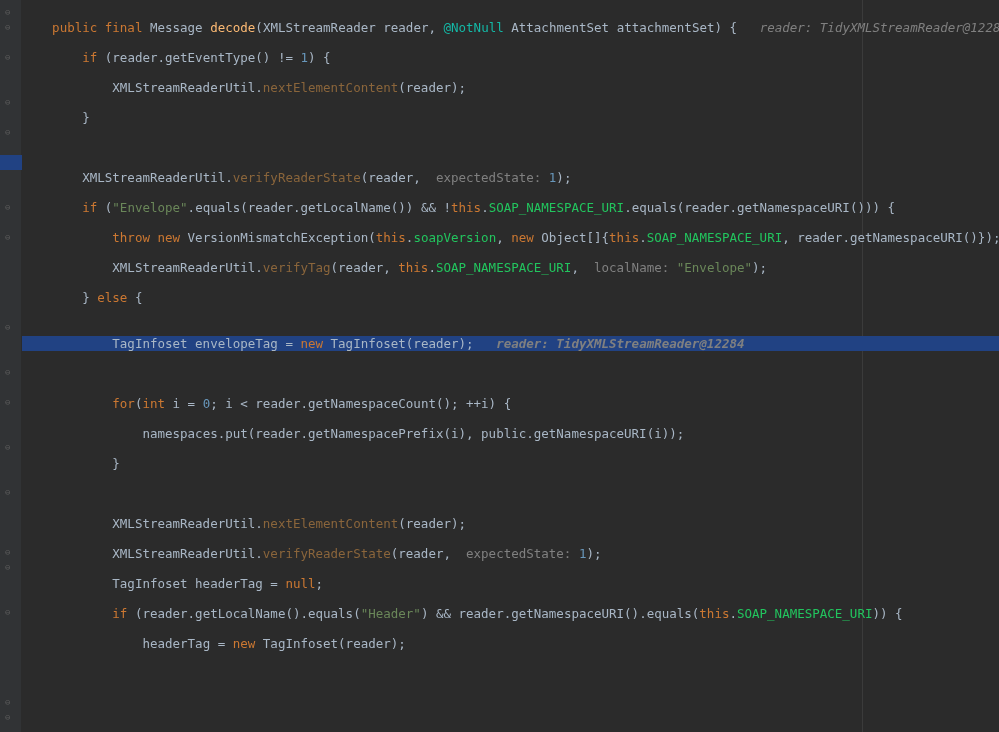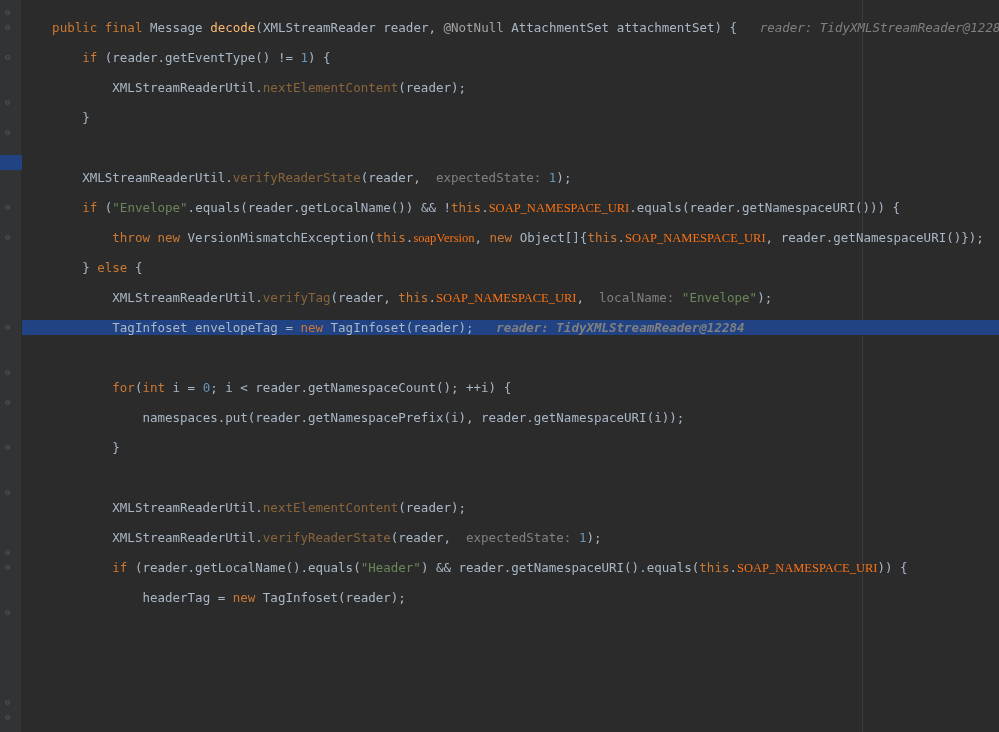"@NotNull" .k-anno { color: #a3a3a3 -> #14b8a6 }
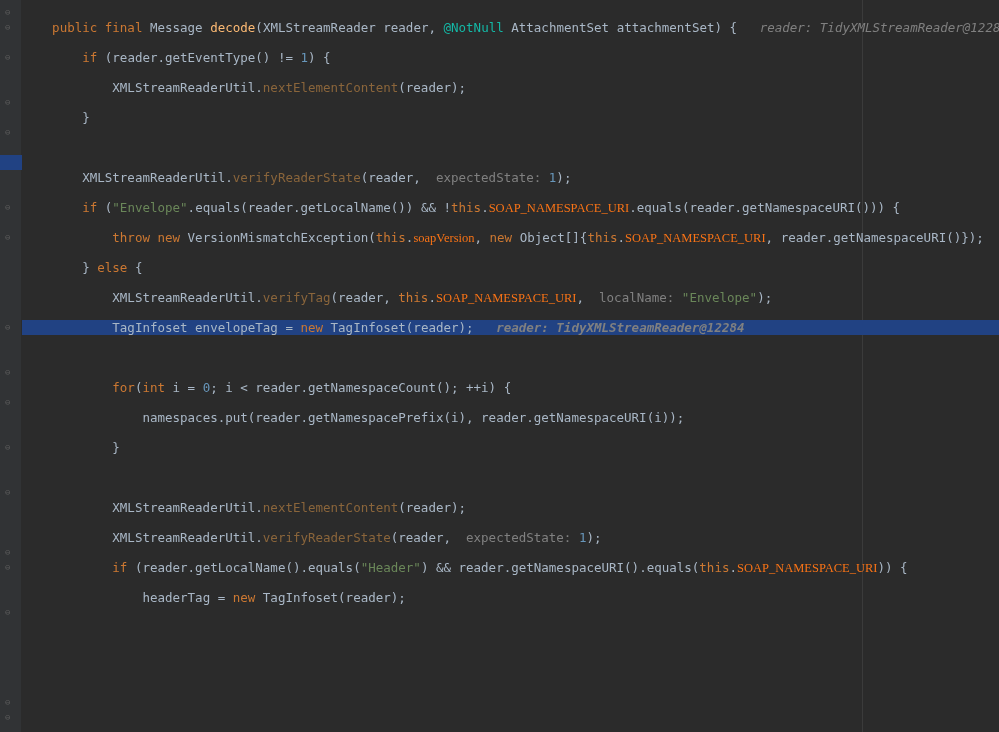"SOAP_NAMESPACE_URI" .k-purple { color: #f97316 -> #22c55e; font-family: Liberation Serif, serif -> none }
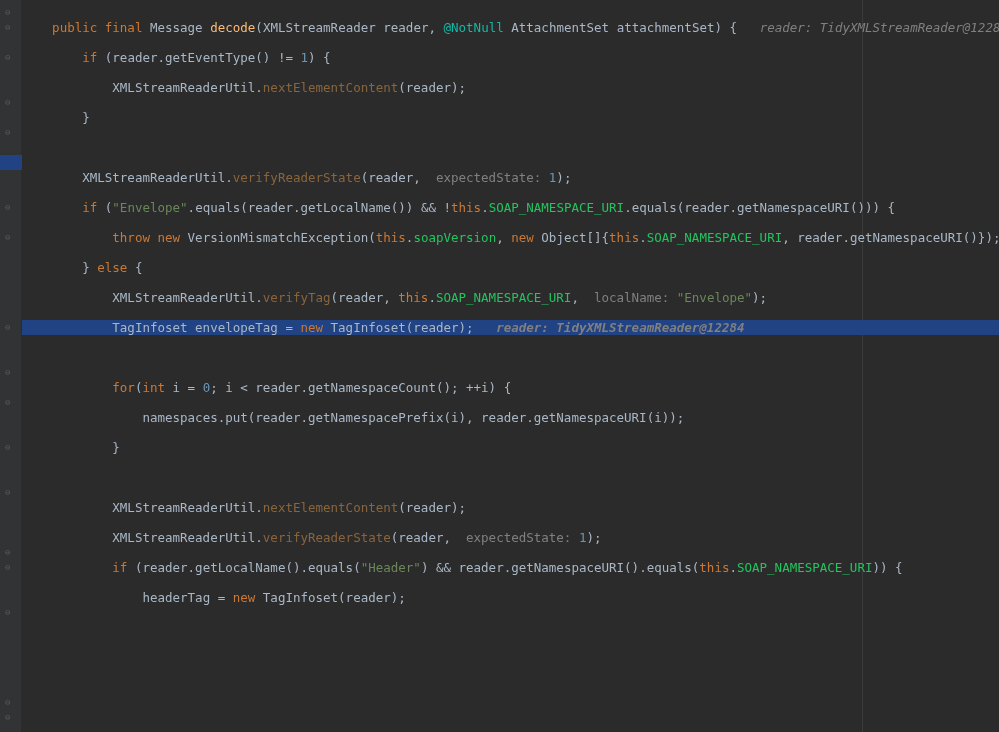"} else {" div.line { order: before "XMLStreamReaderUtil.verifyTag(reader," -> after "XMLStreamReaderUtil.verifyTag(reader," }
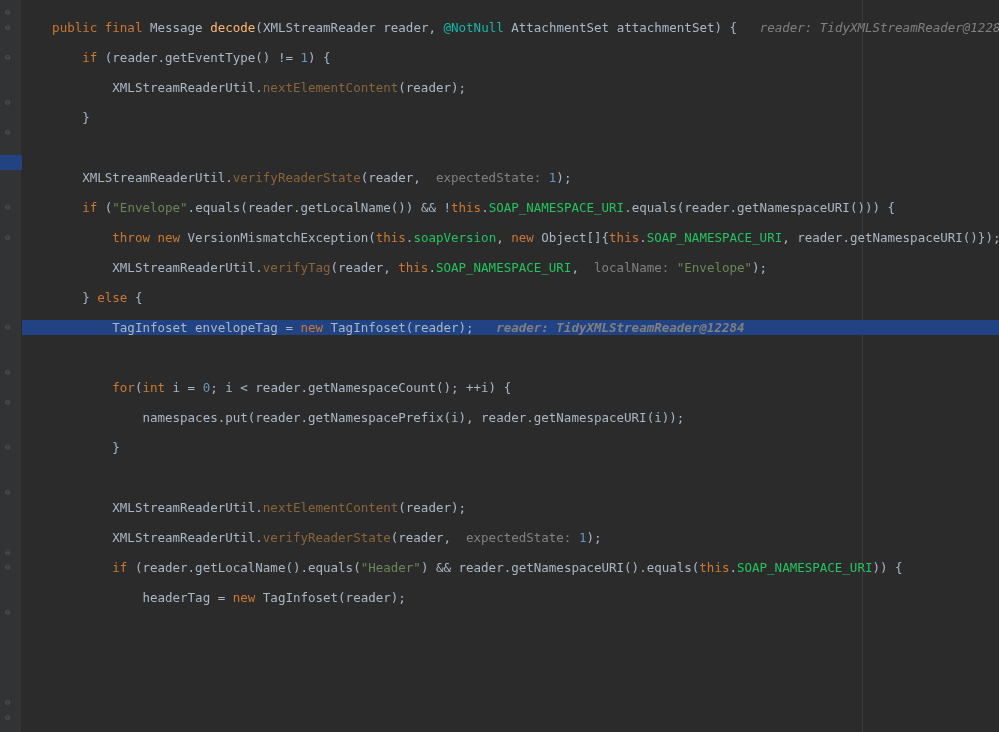"TagInfoset envelopeTag = new" .line.highlighted { margin-top: none -> 16px }
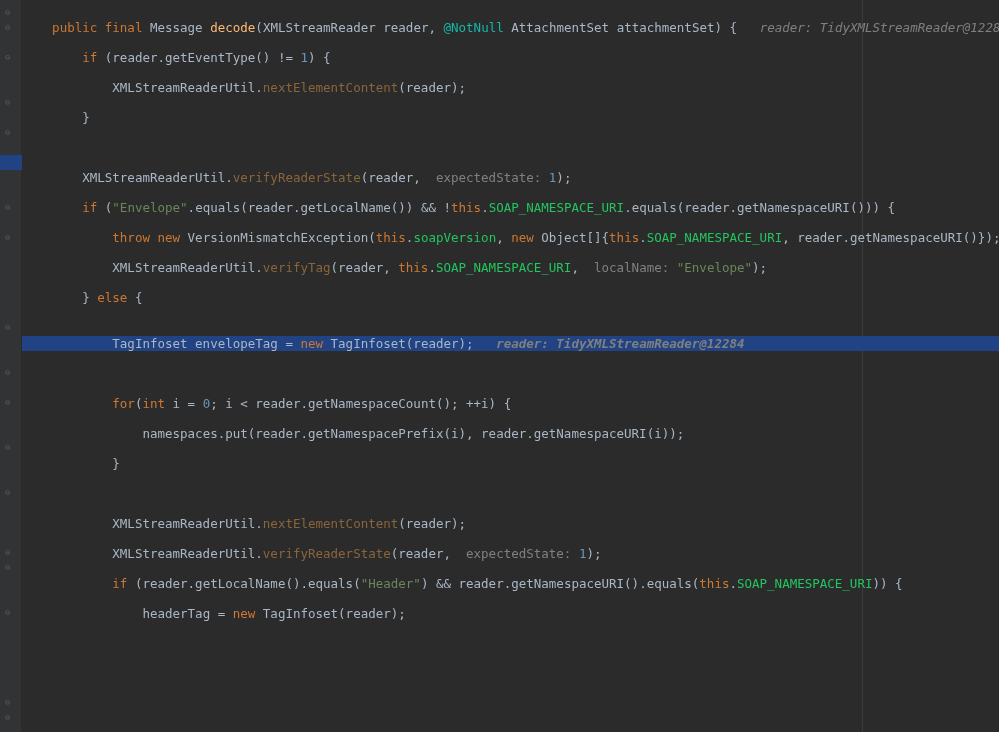"namespaces.put(reader.getNamespacePrefix" span { text: reader.getNamespaceURI -> public.getNamespaceURI }
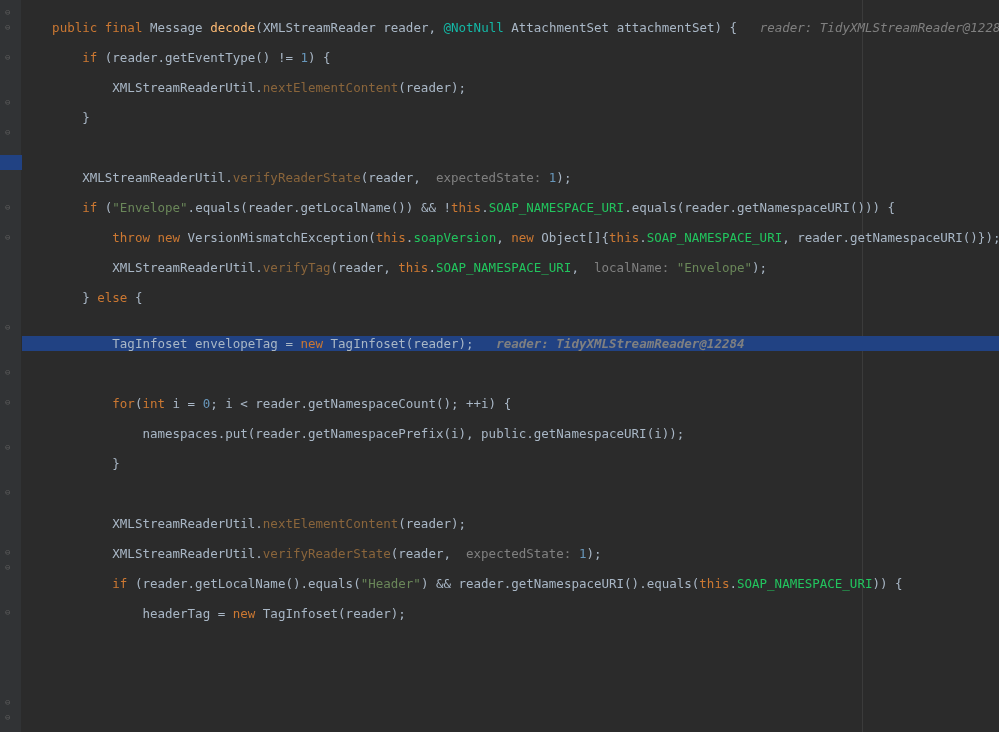"TagInfoset headerTag = null;" div.line { html: none -> <div> <span>TagInfoset headerTag = </span><span>null</span><span>;</span></div> }
